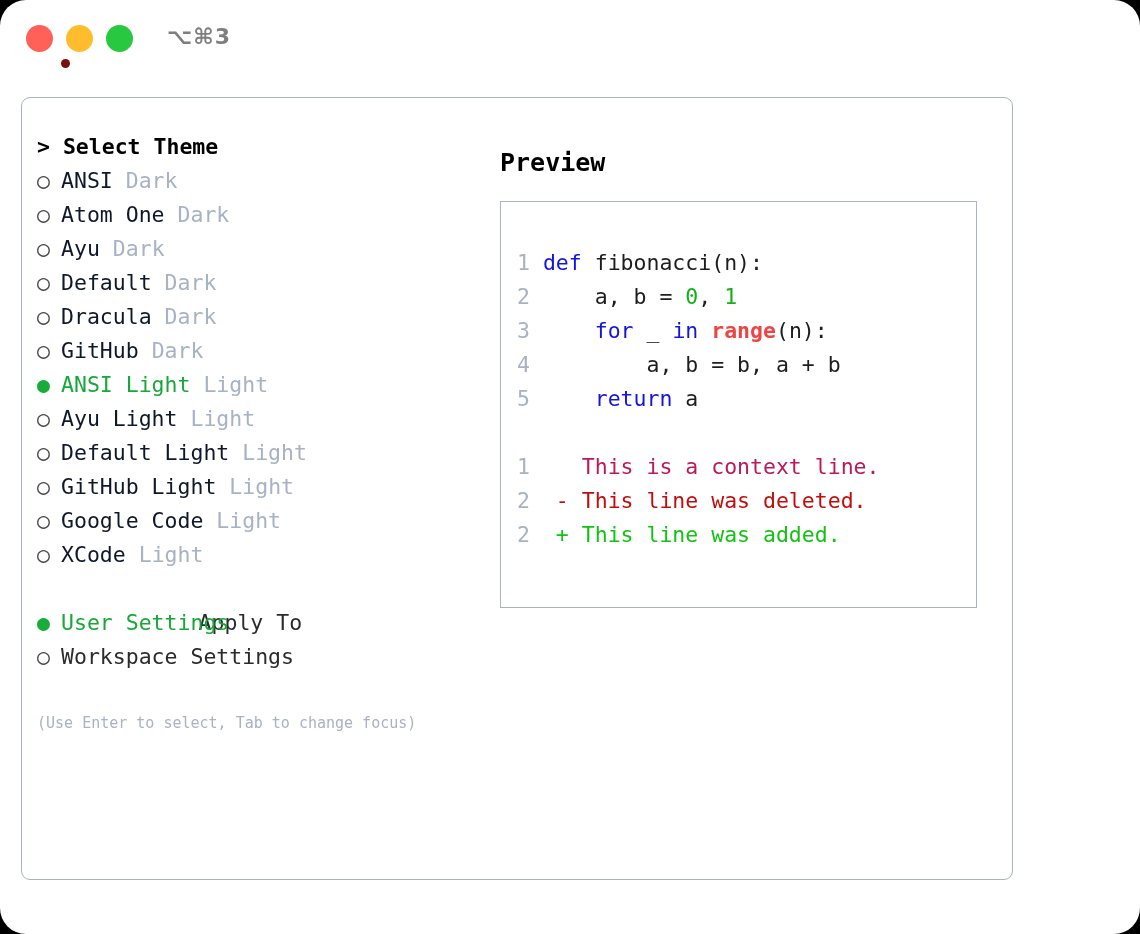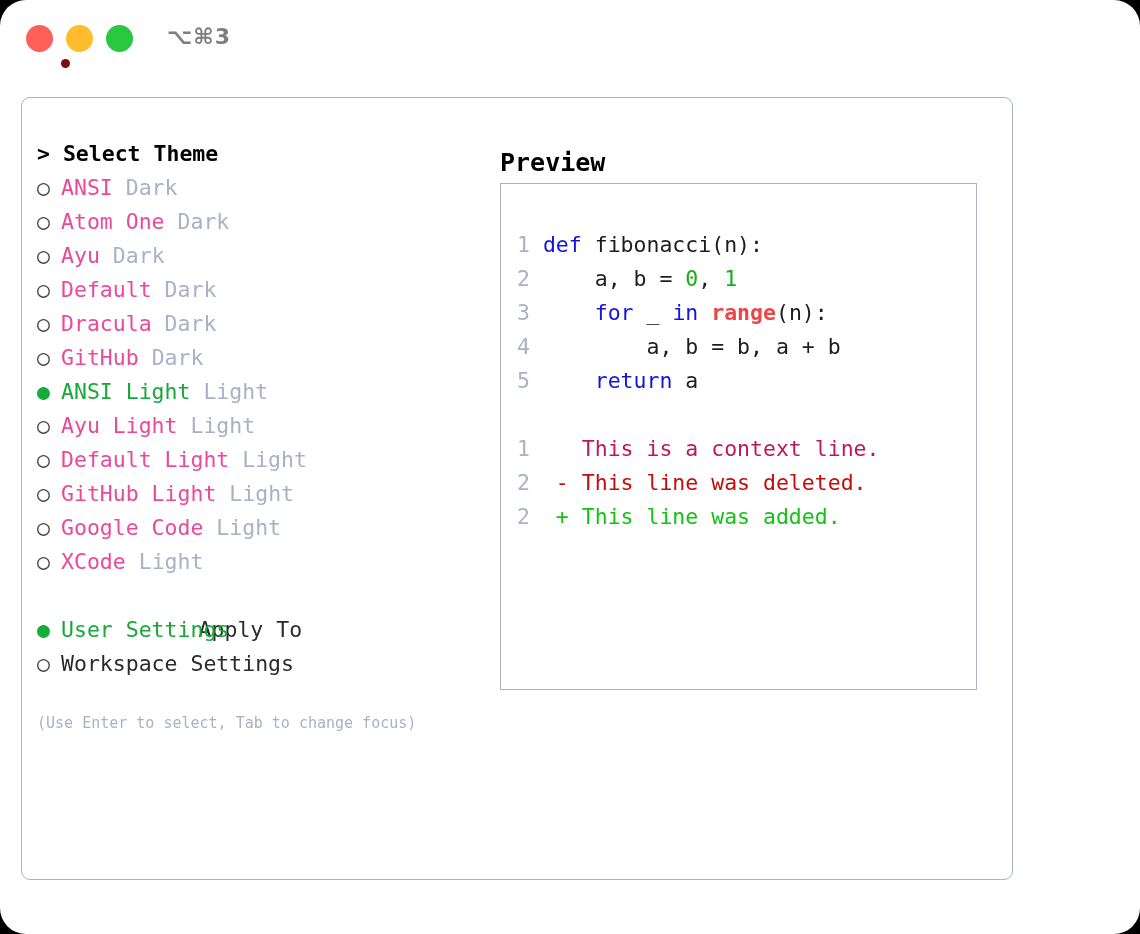"> Select Theme" #left-col { top: 39px -> 32px }
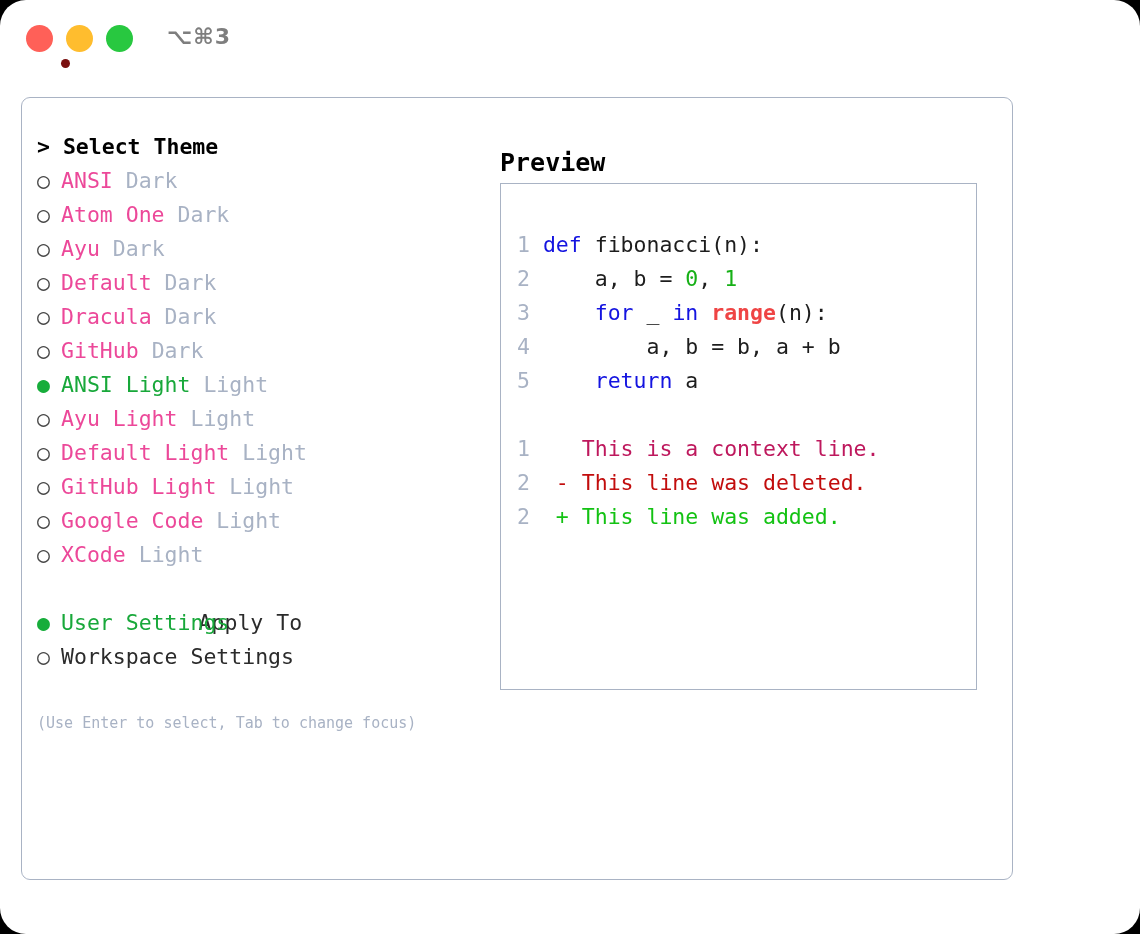"ANSI" .tname { color: #ec4899 -> #0f172a }
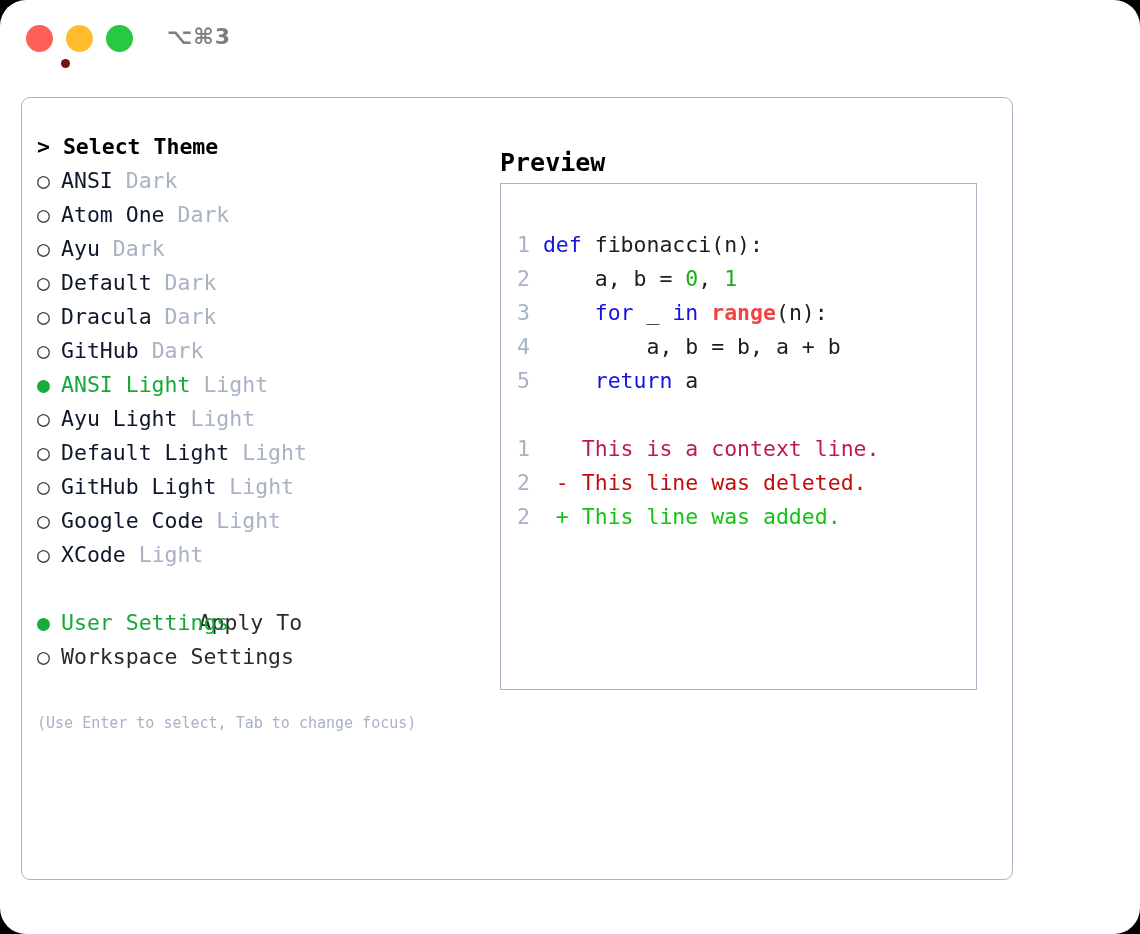"1 def fibonacci(n):" #preview-box { height: 507px -> 407px; top: 85px -> 103px }
